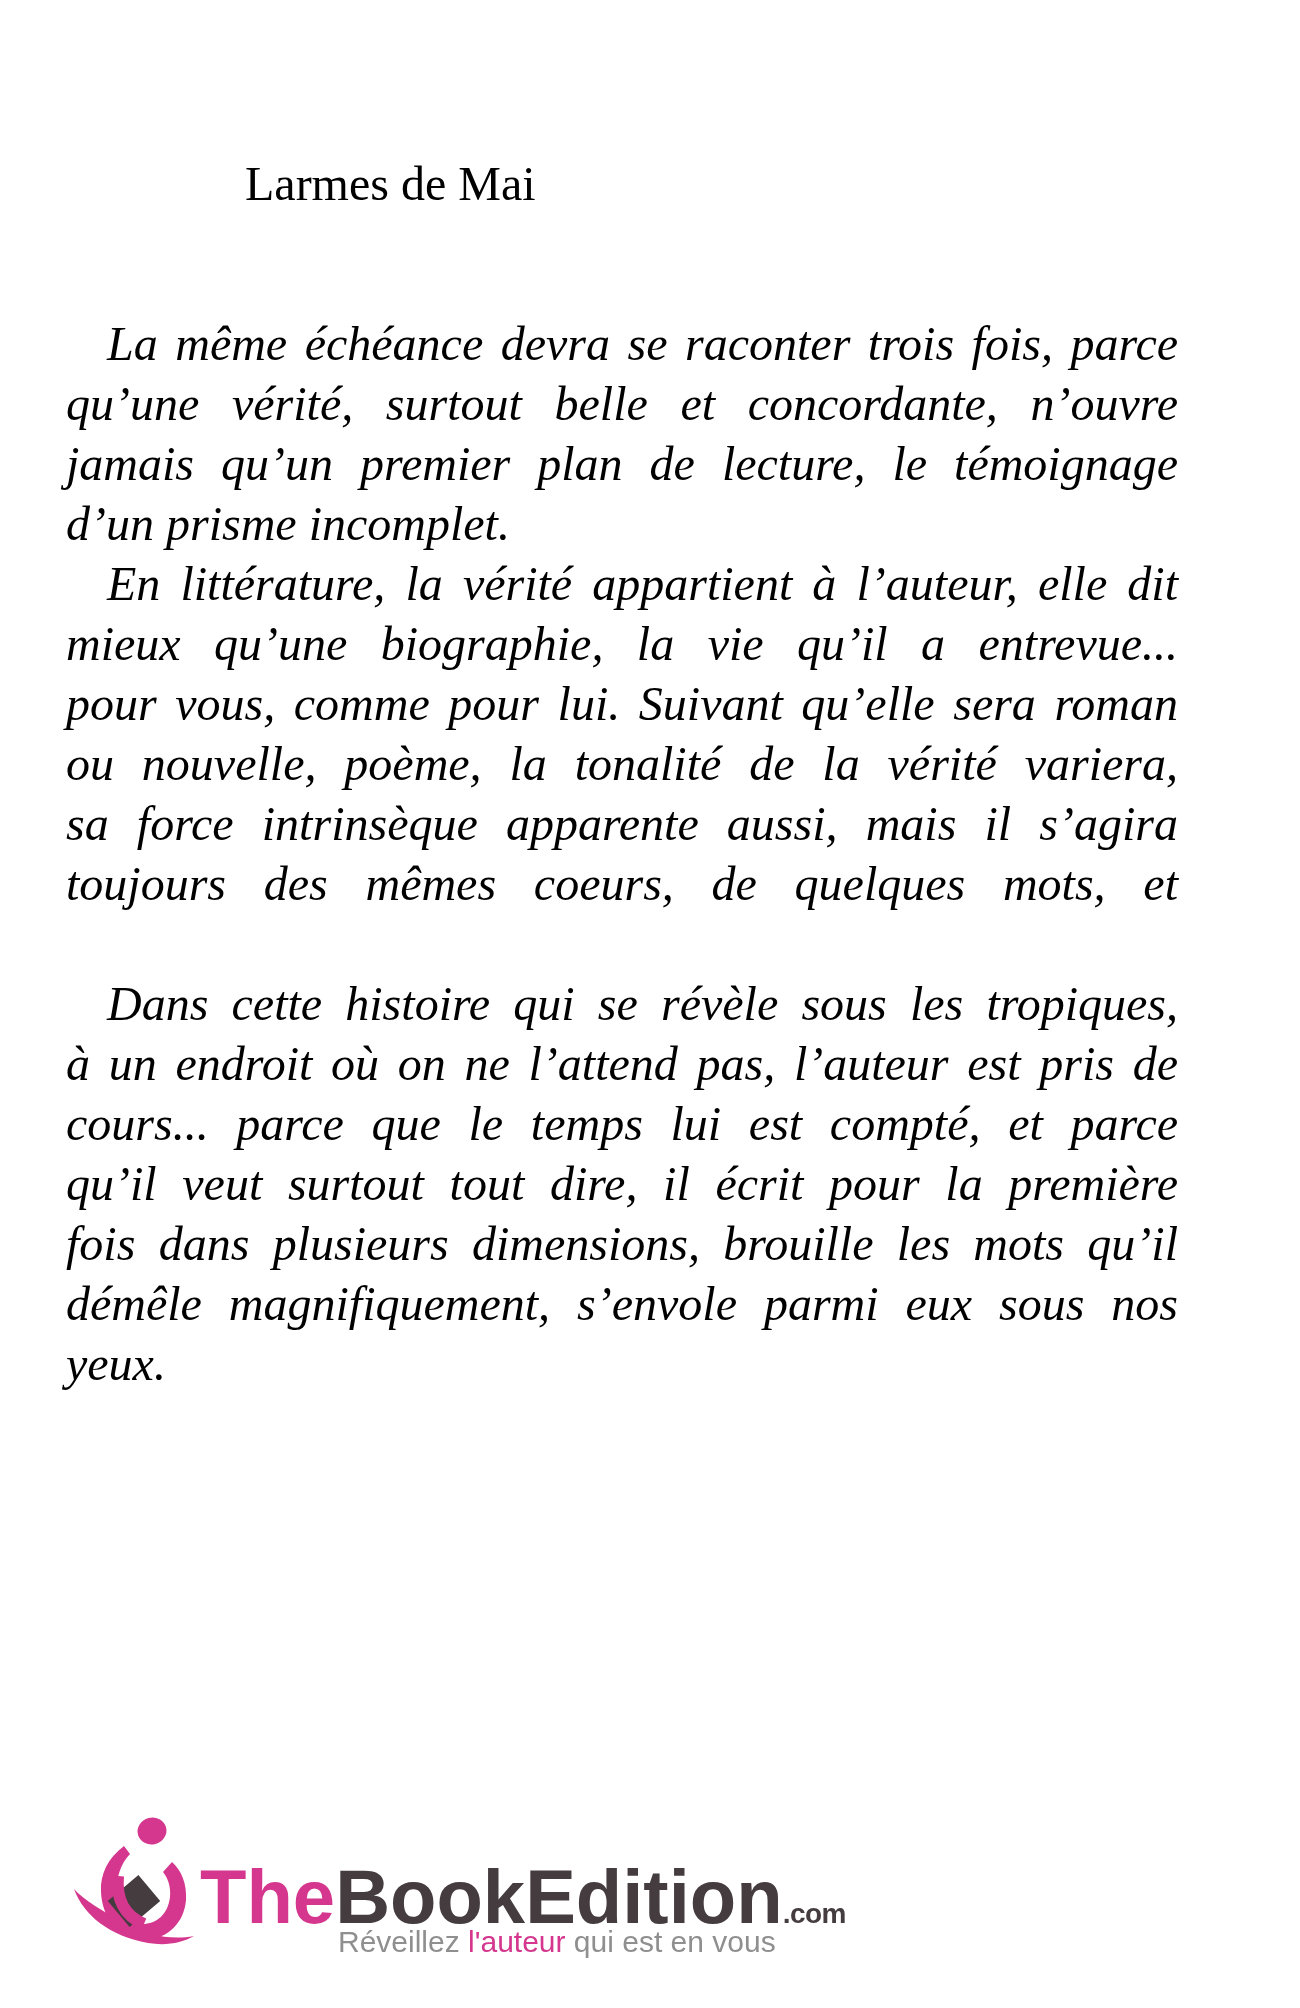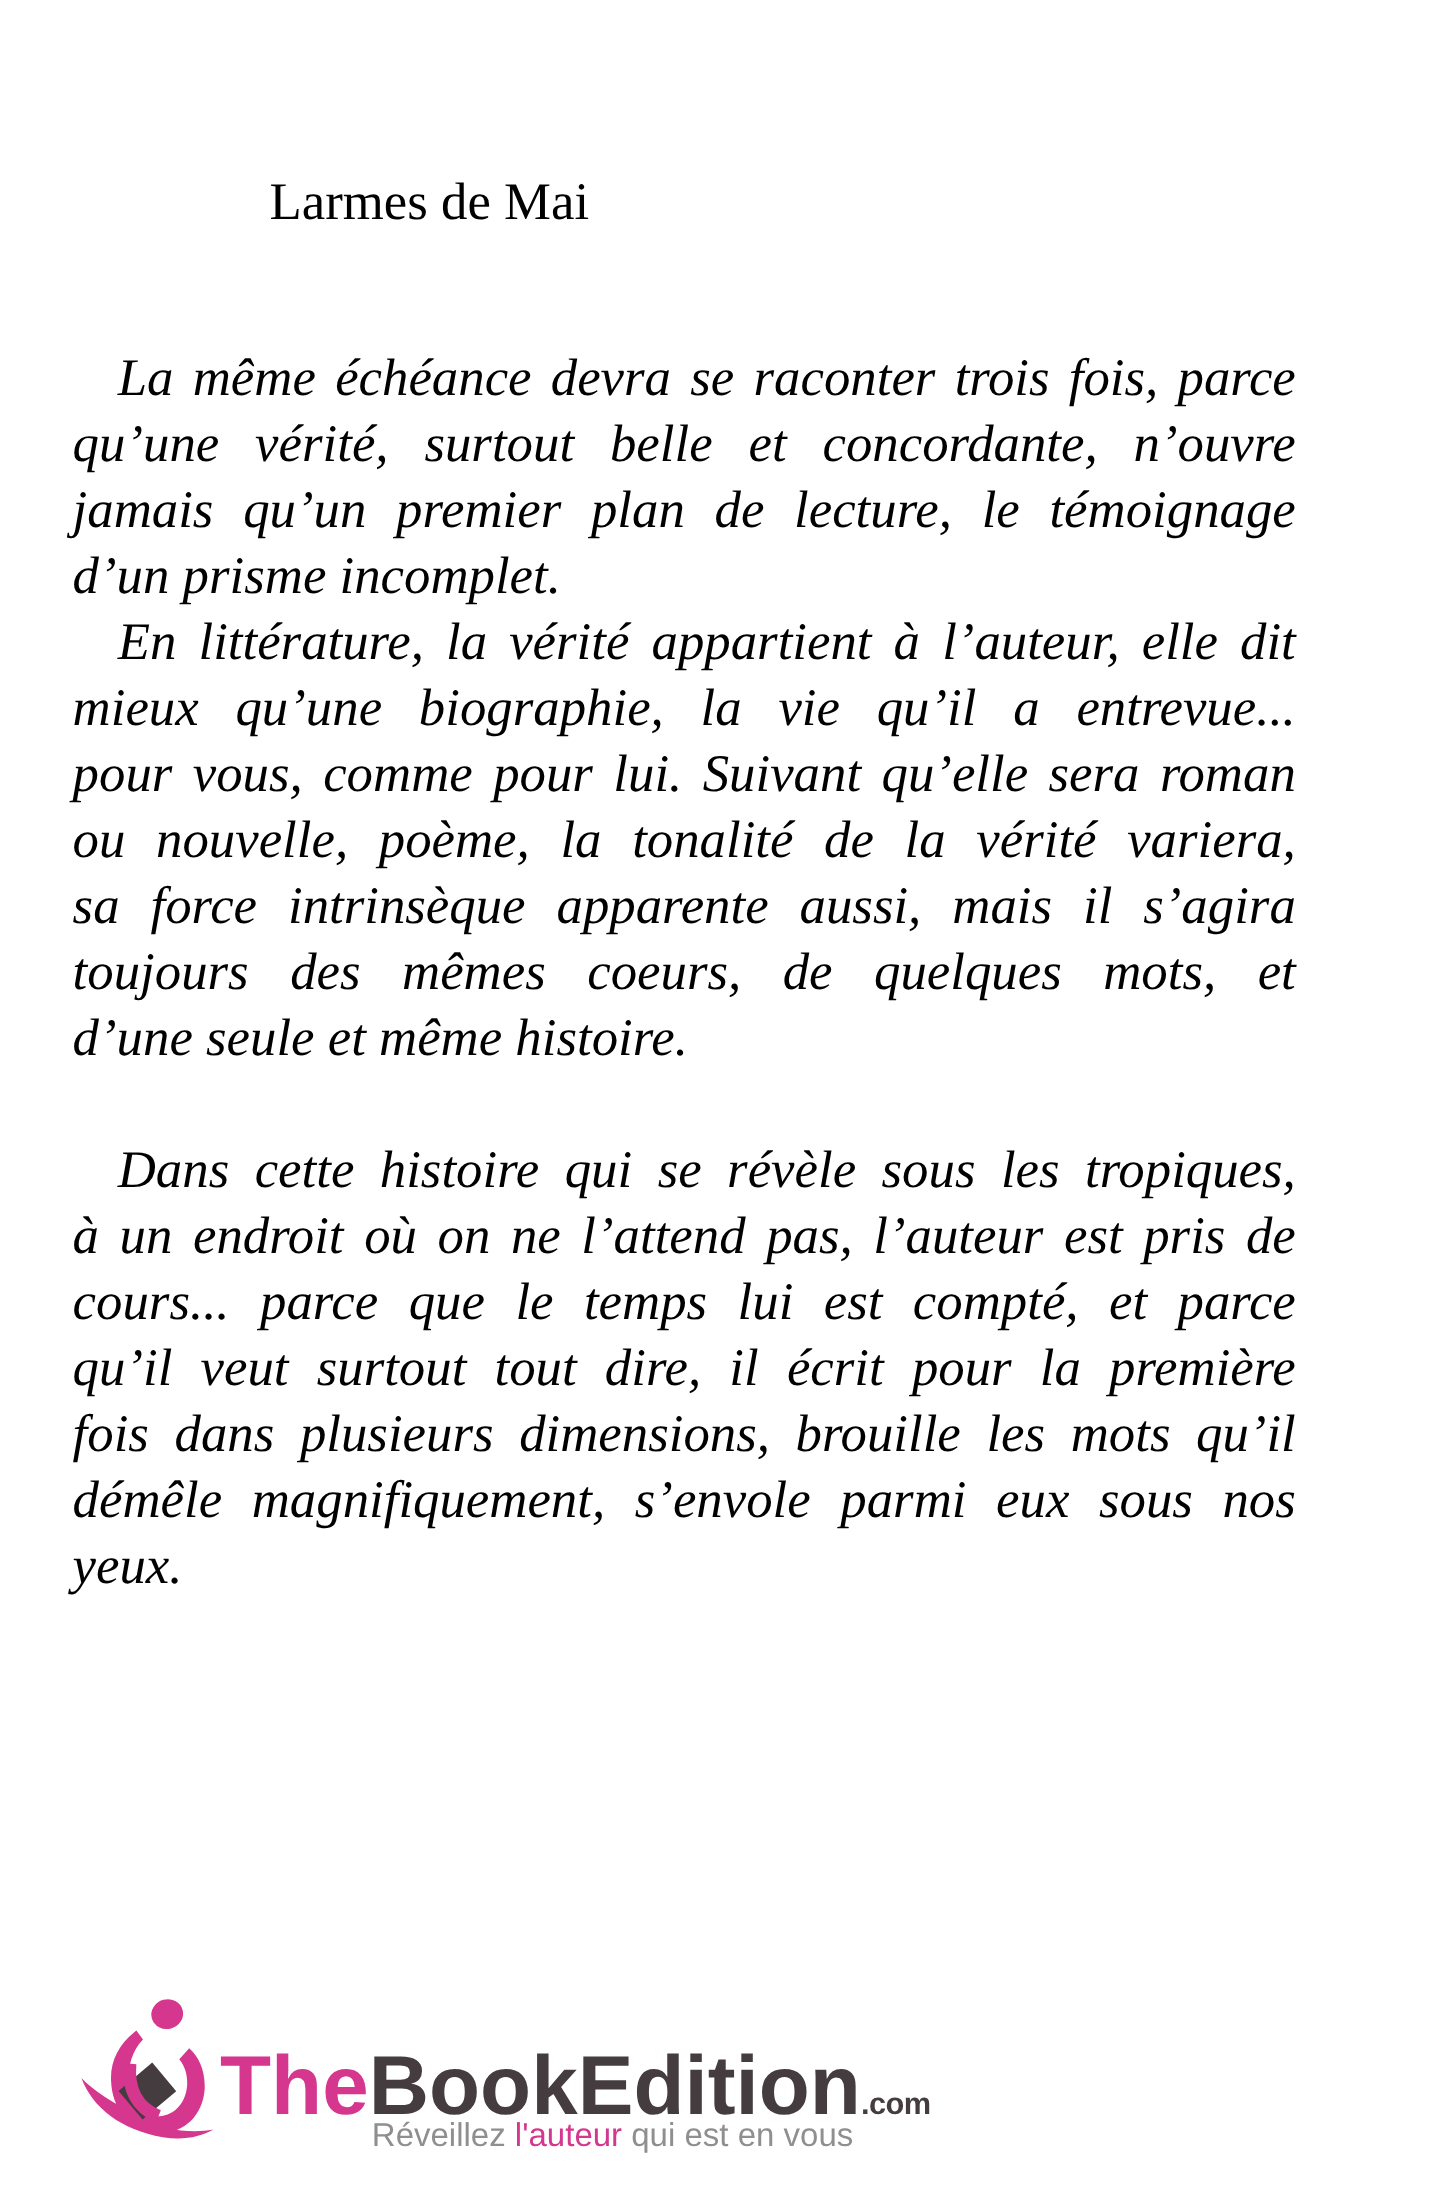"d’une seule et même histoire." div.line { html: <div>d’une seule et même histoire.</div> -> none }
